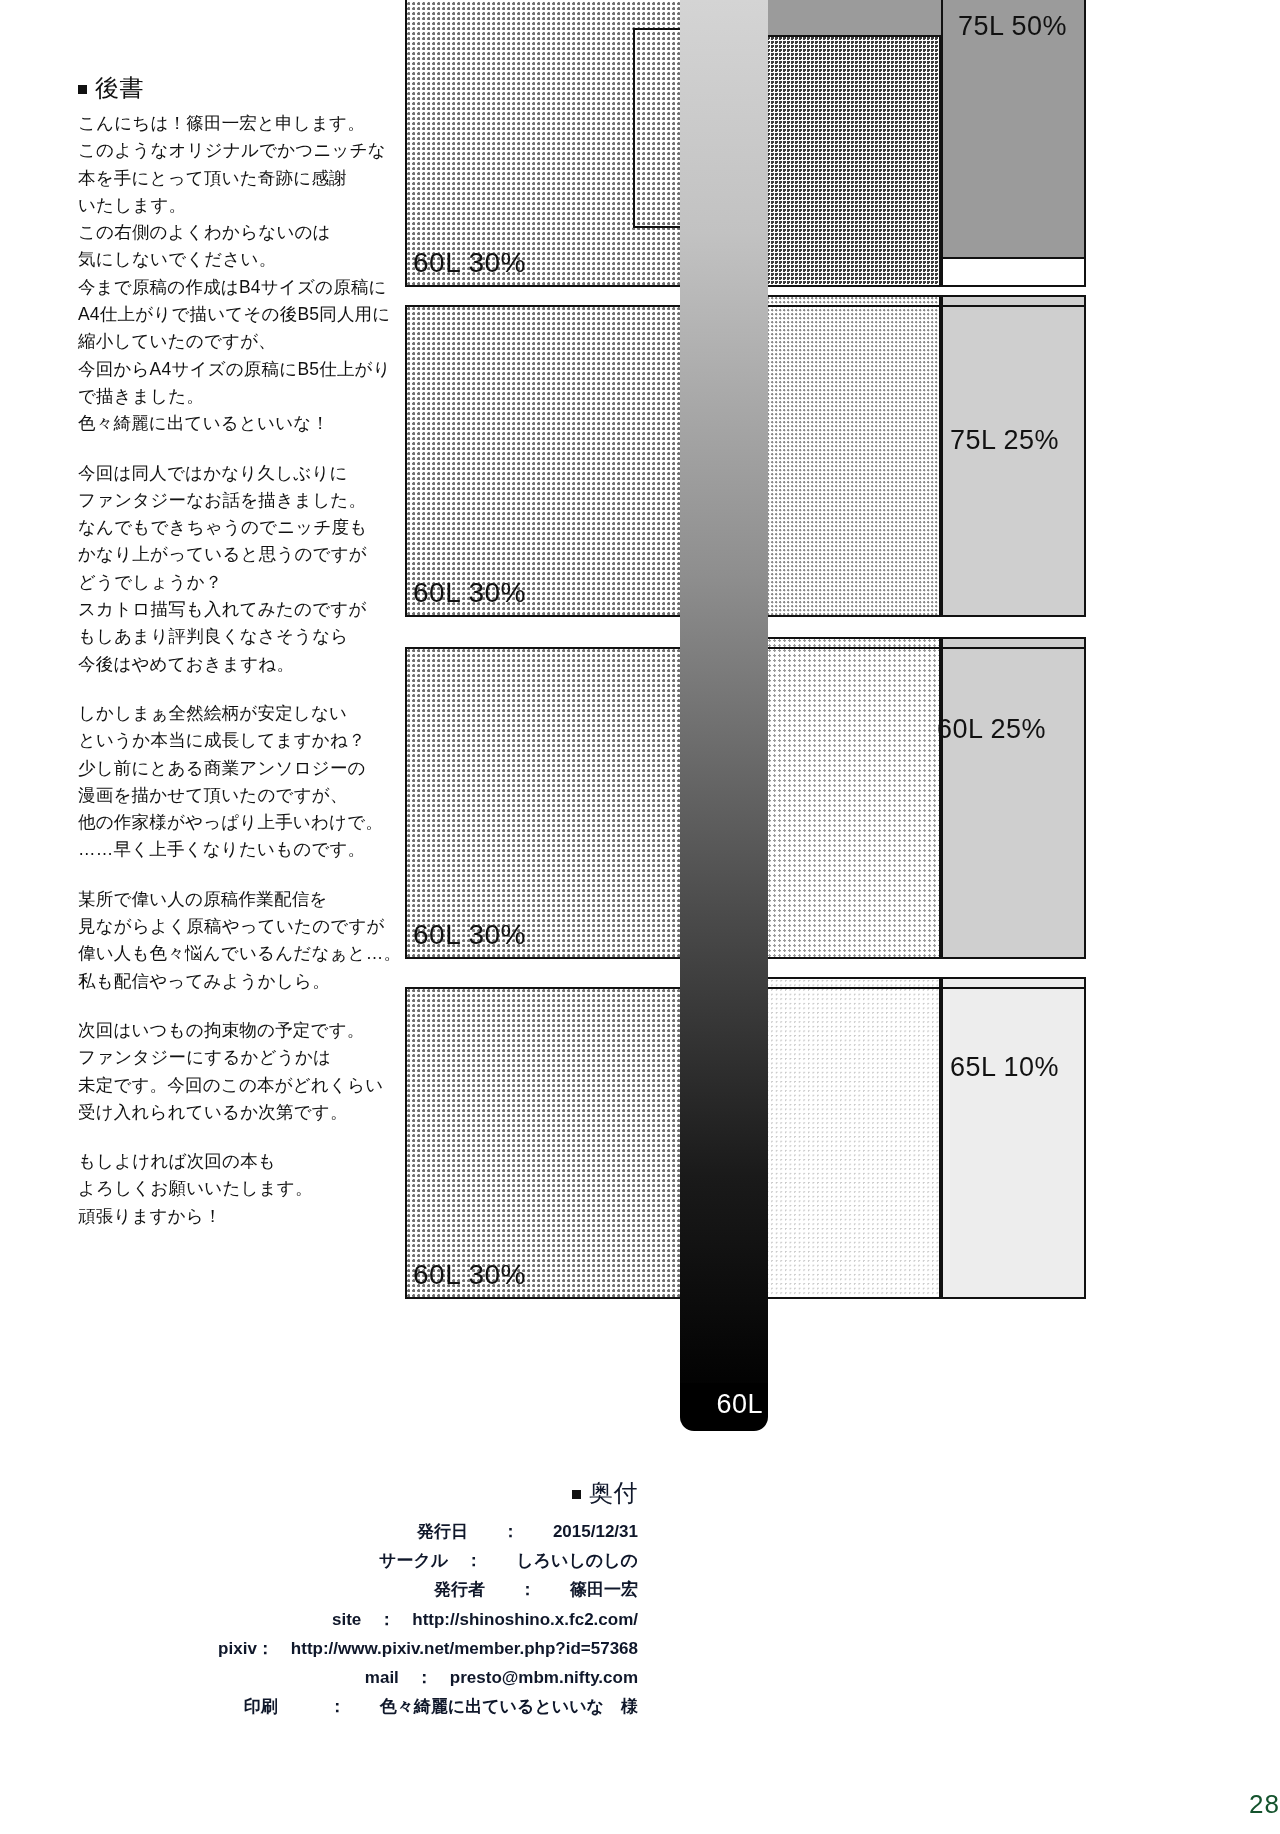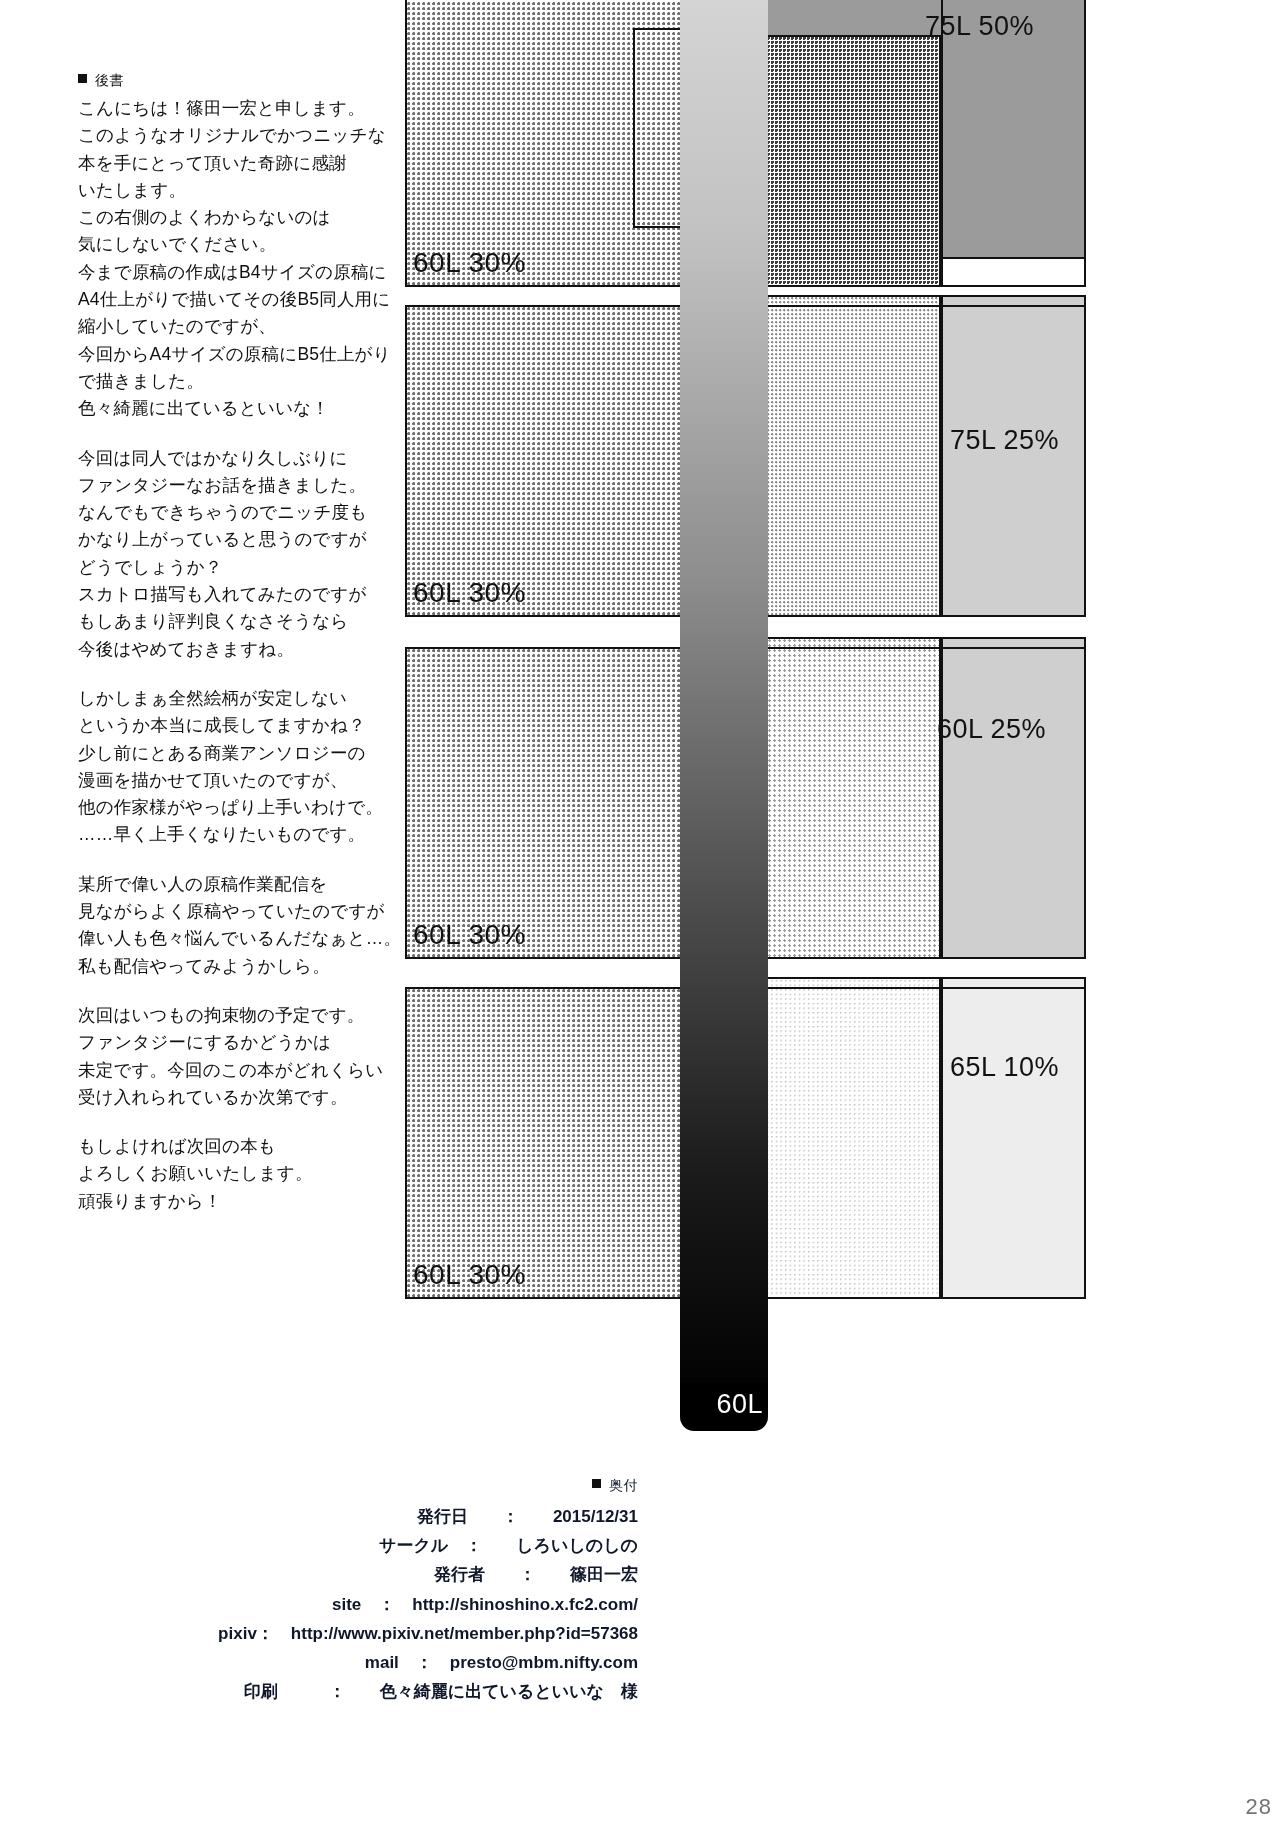"75L 50%" div.lbl-right { left: 470px -> 503px }
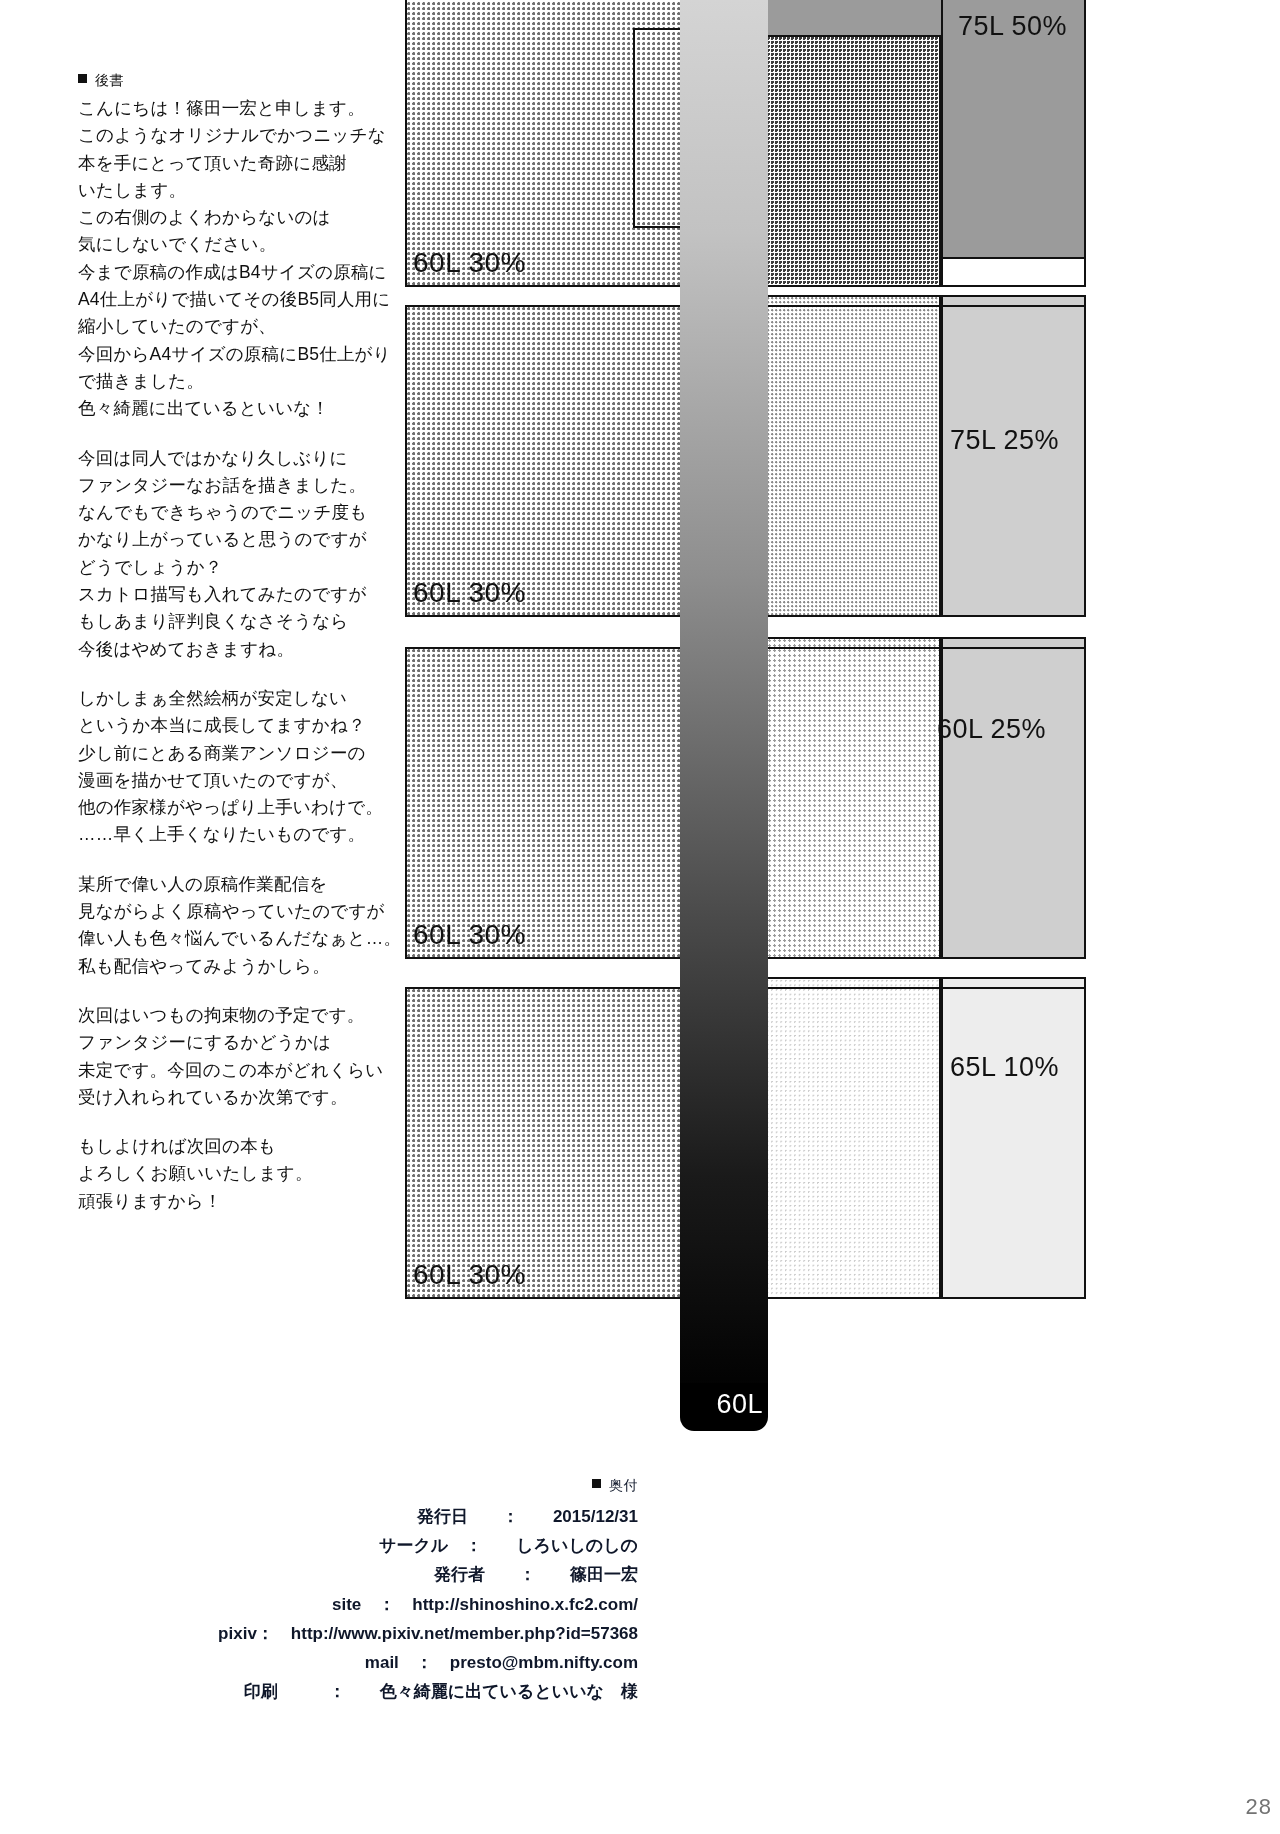"後書" .section-head { font-size: 14px -> 24px }
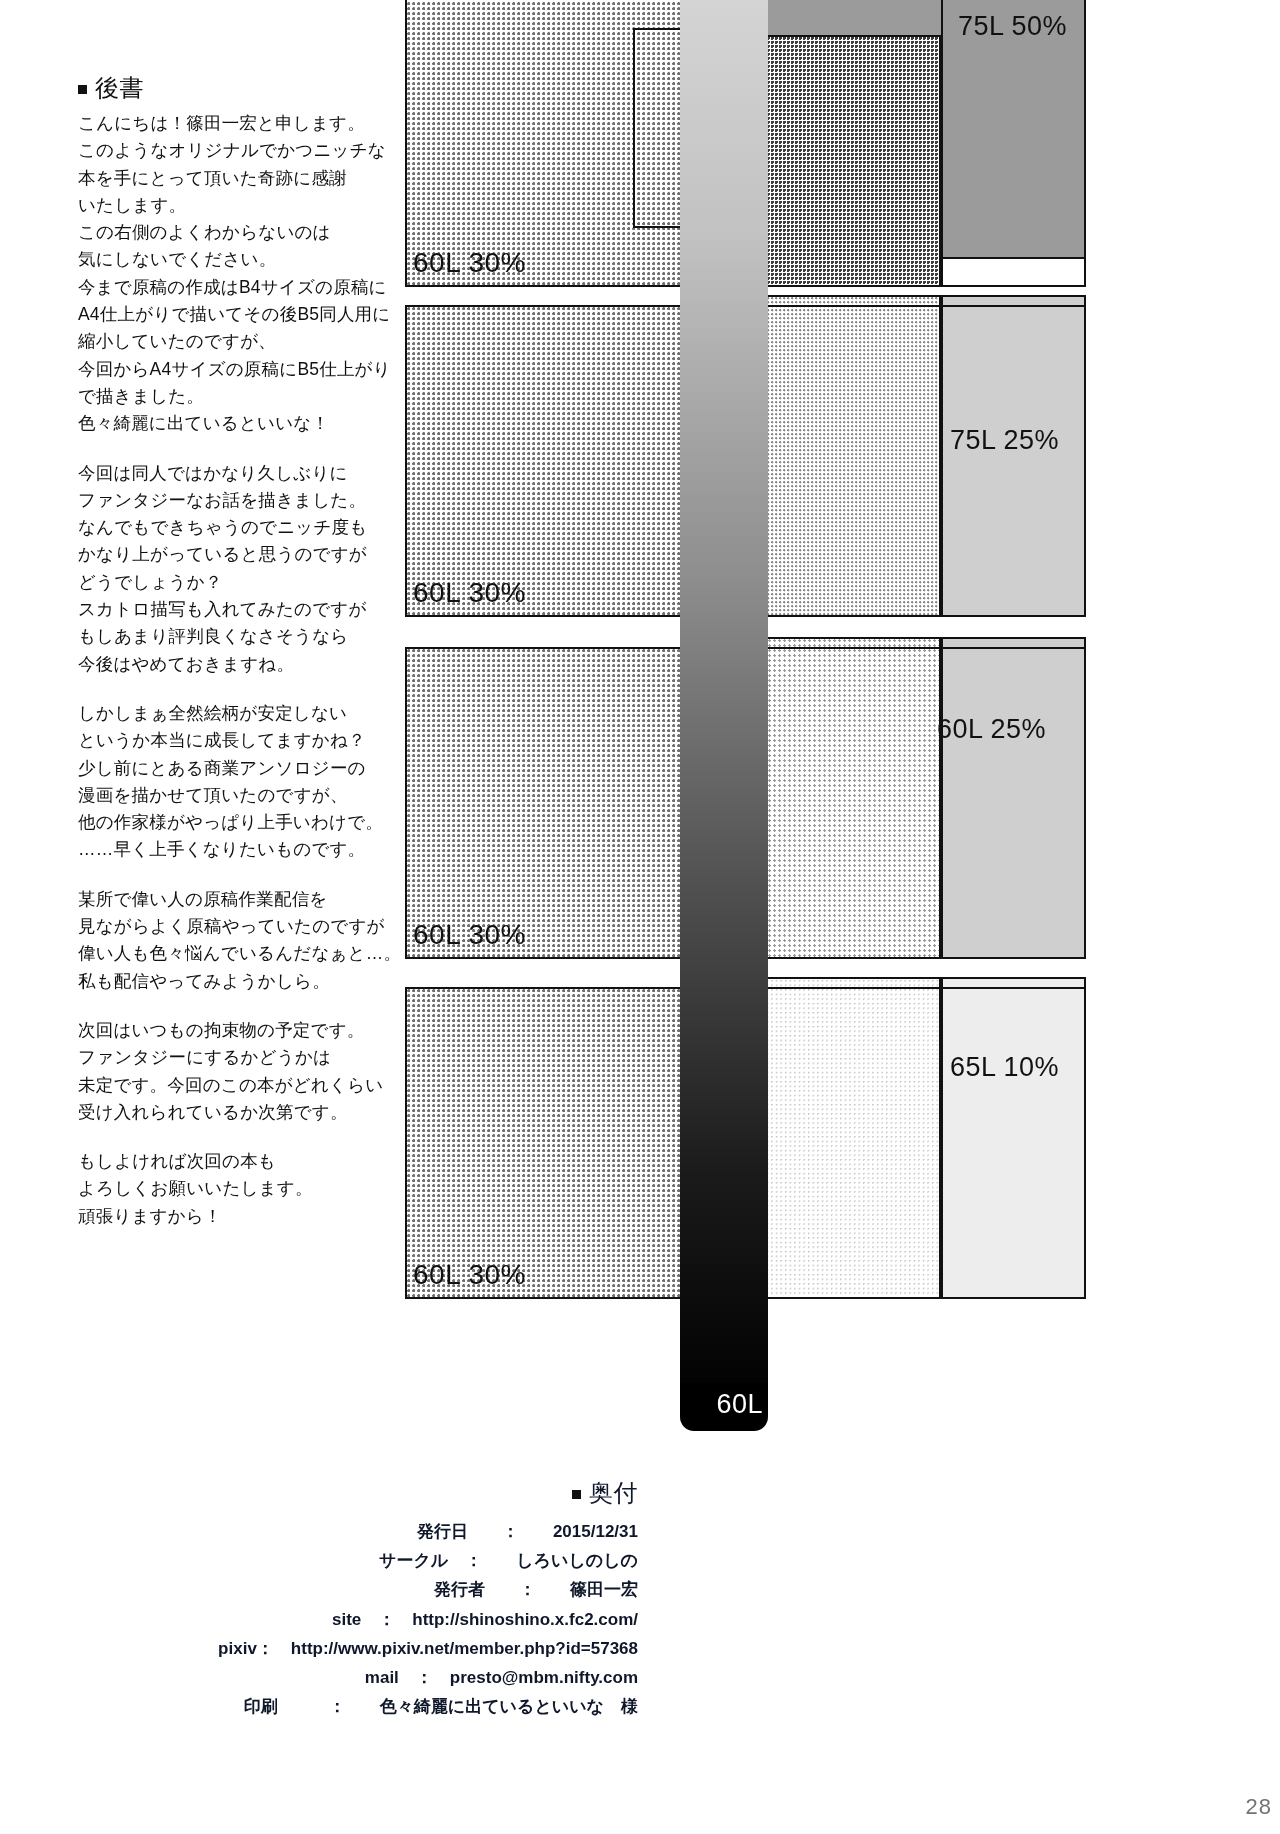"28" #page-number { color: #737373 -> #14532d; font-size: 22px -> 26px; right: 8px -> 0 }
